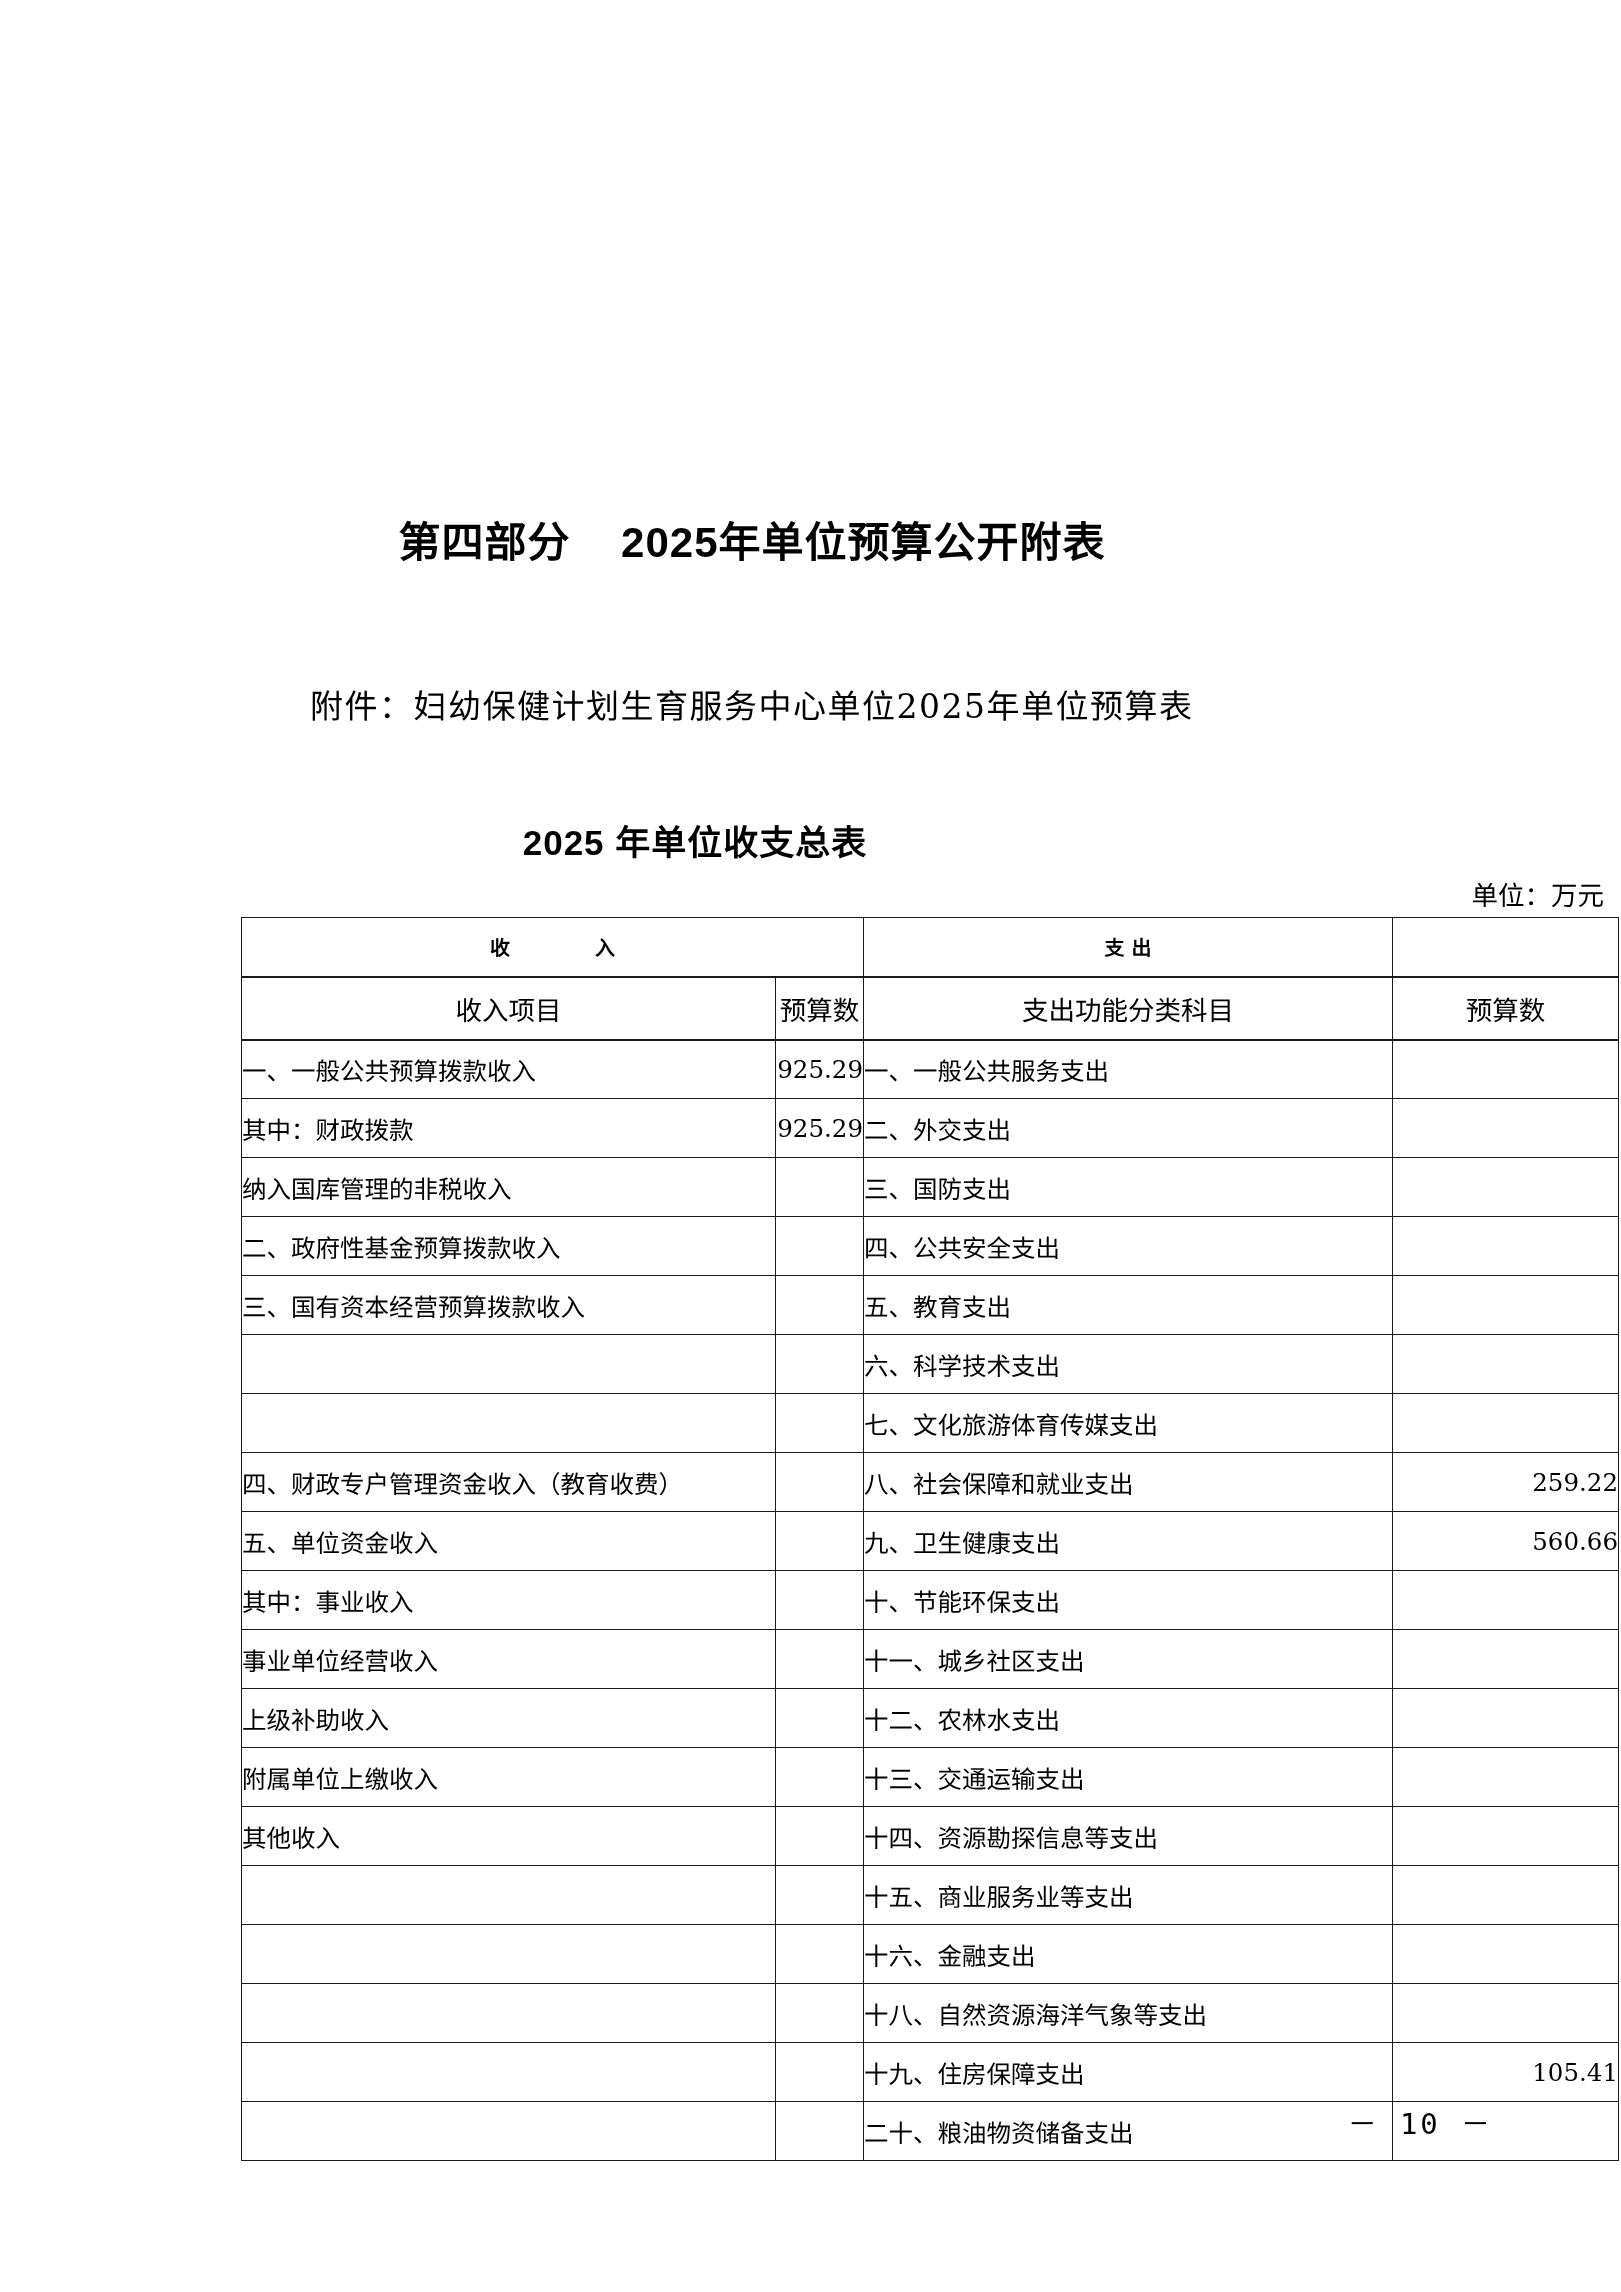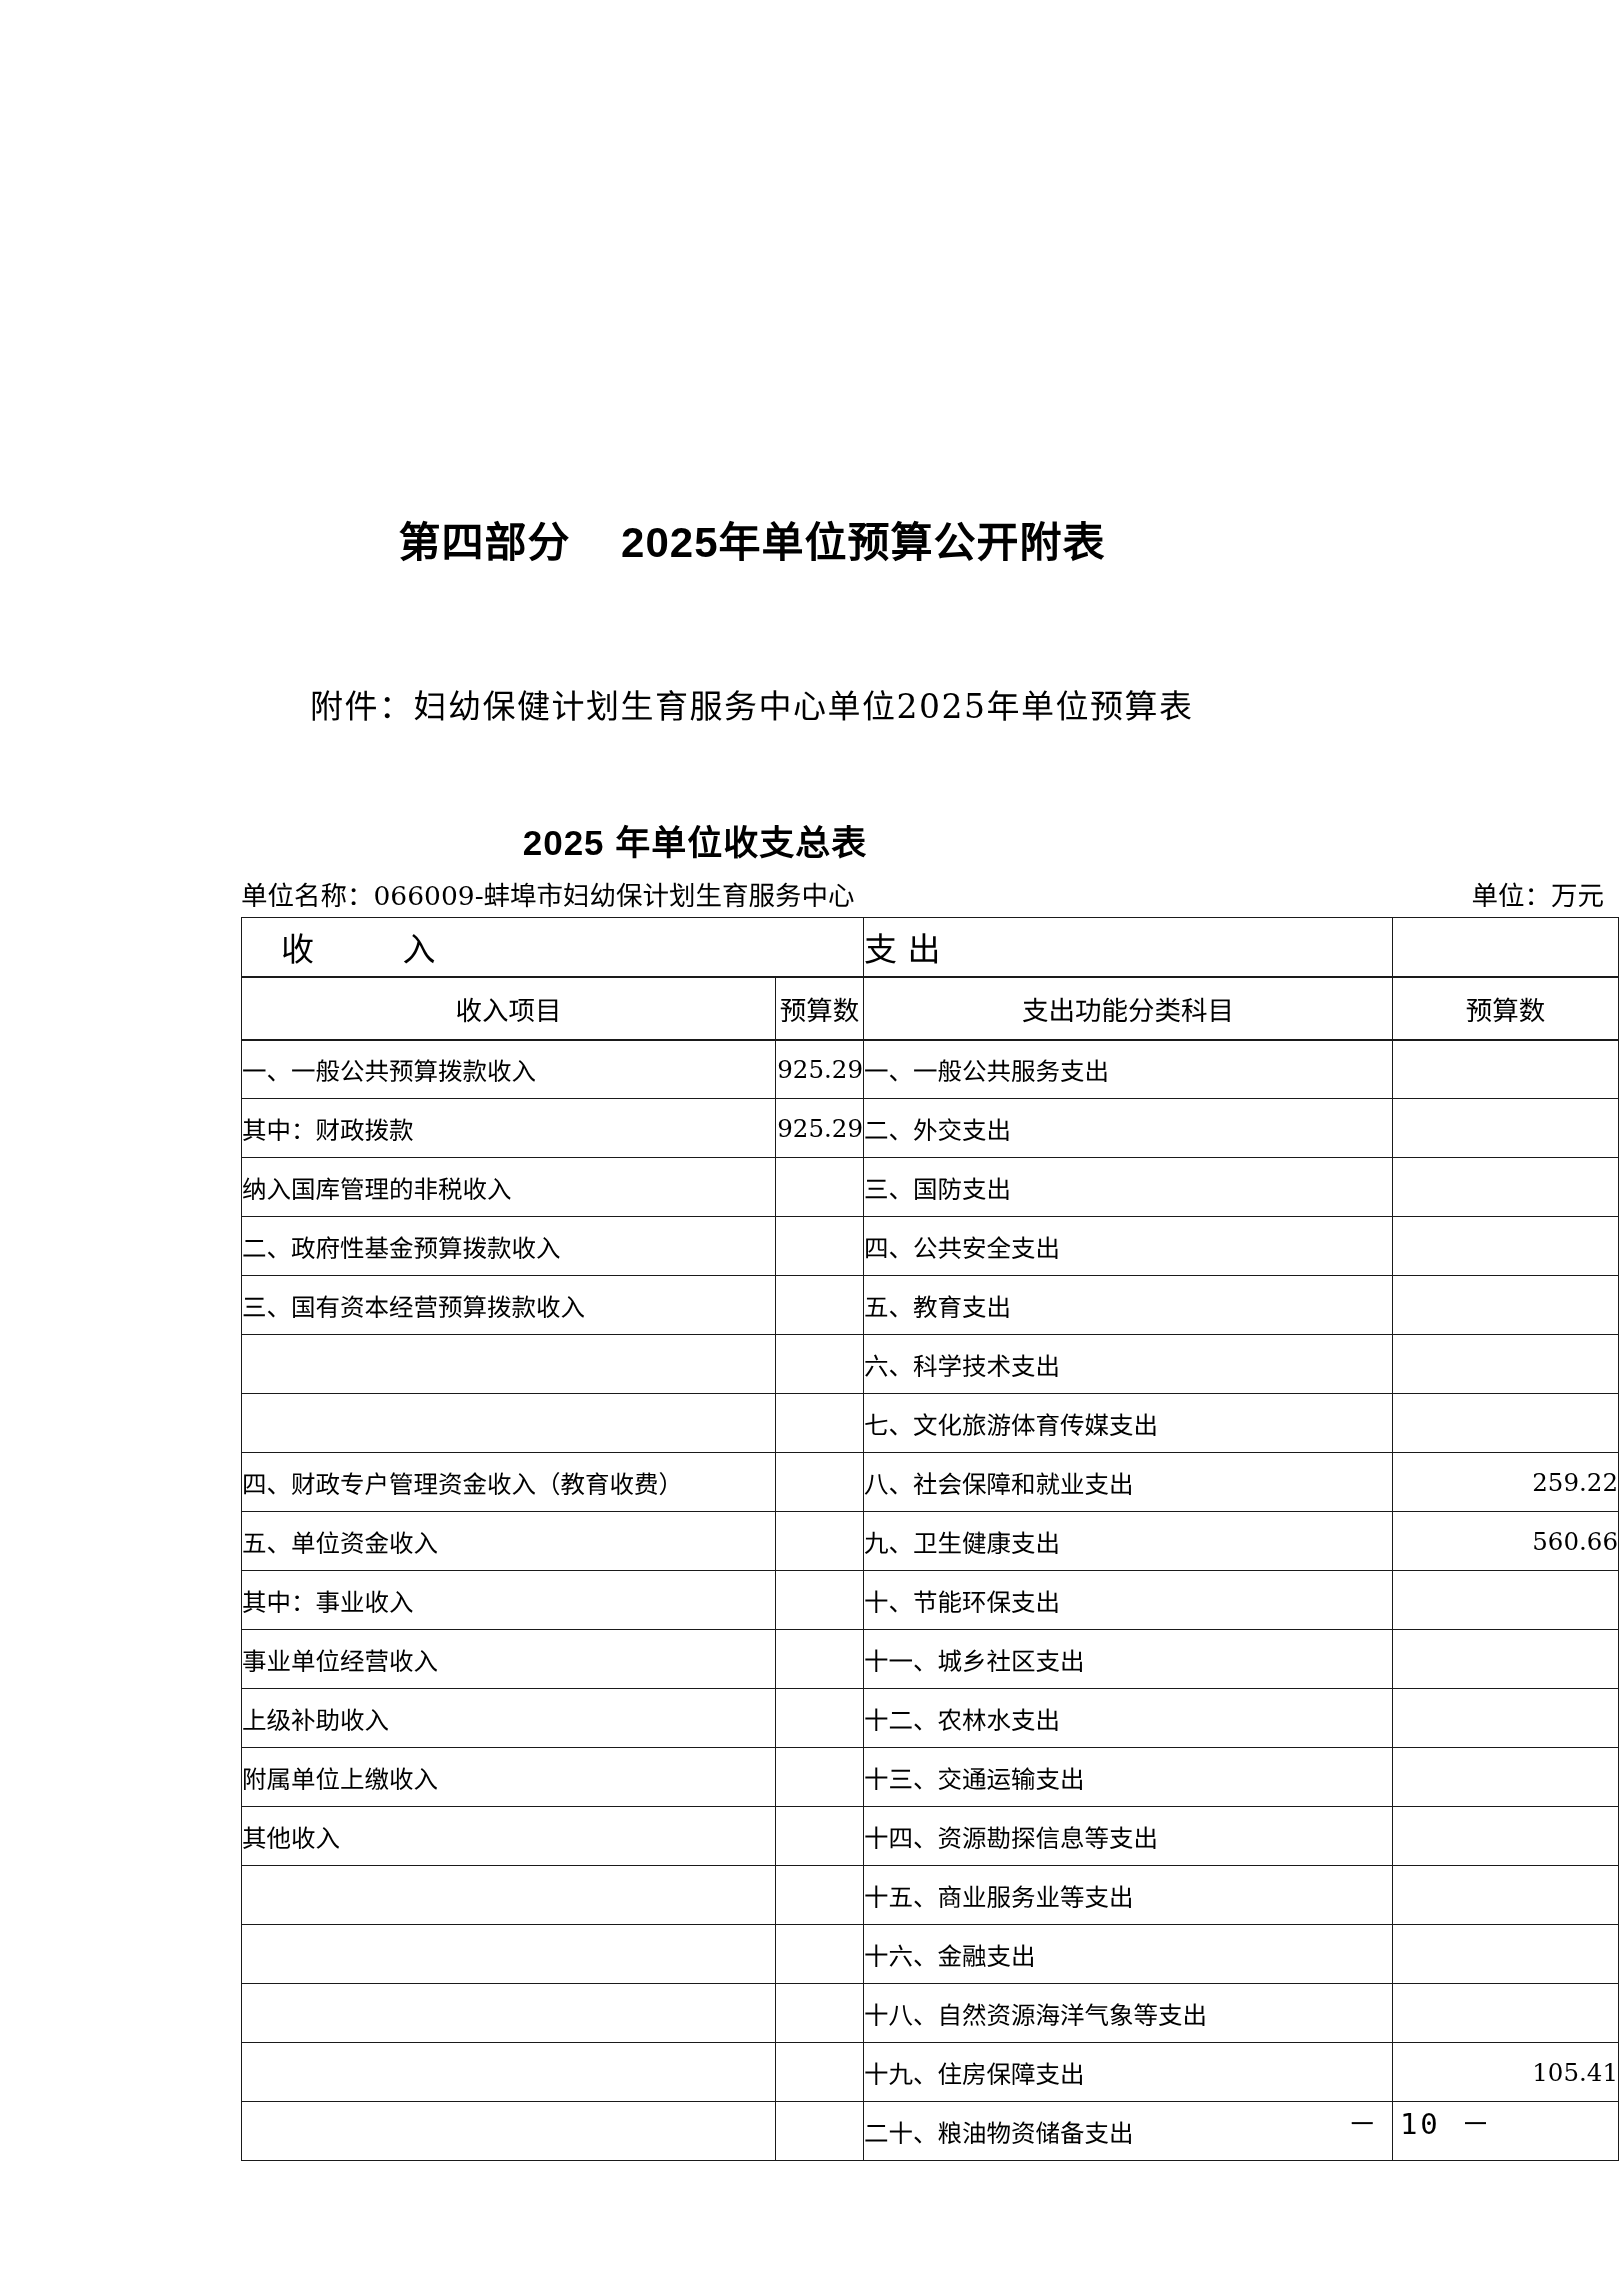"单位名称：066009-蚌埠市妇幼保计划生育服务中心" span.meta-left { html: <span>单位名称：066009-蚌埠市妇幼保计划生育服务中心</span> -> none }
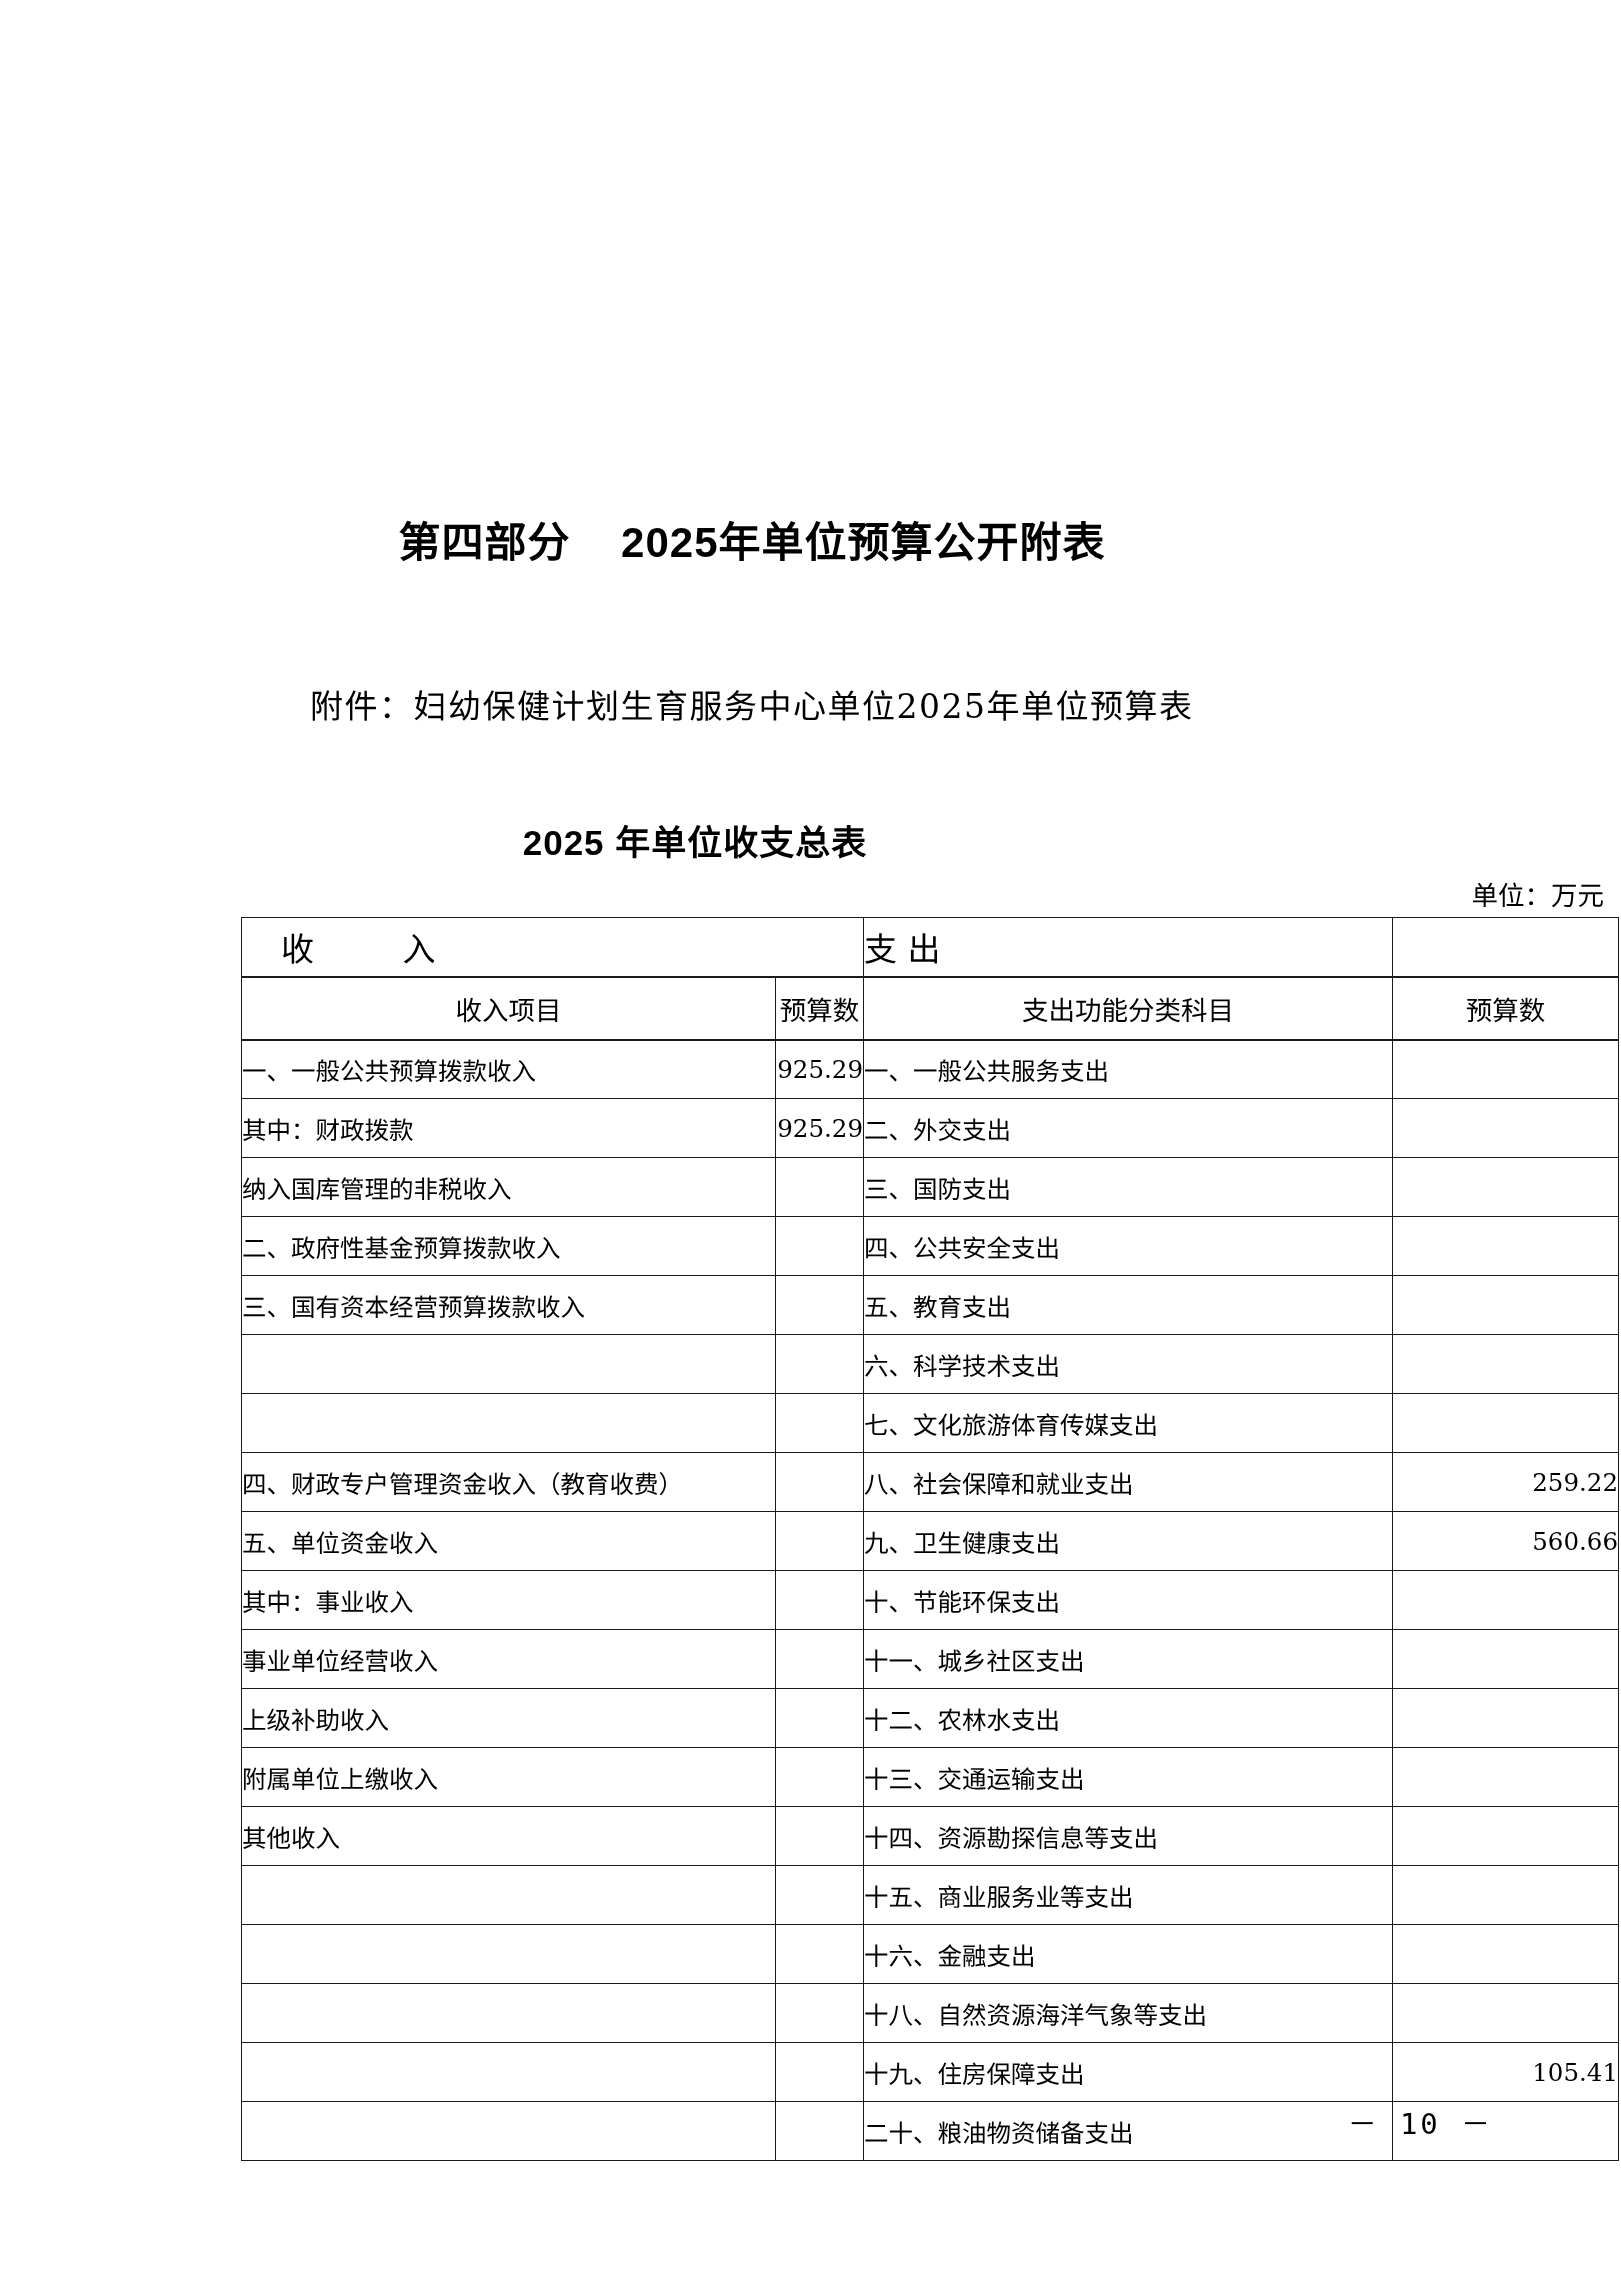"收 入" tr.group-head td { font-size: 33px -> 20px; font-weight: none -> bold; text-align: none -> center }
